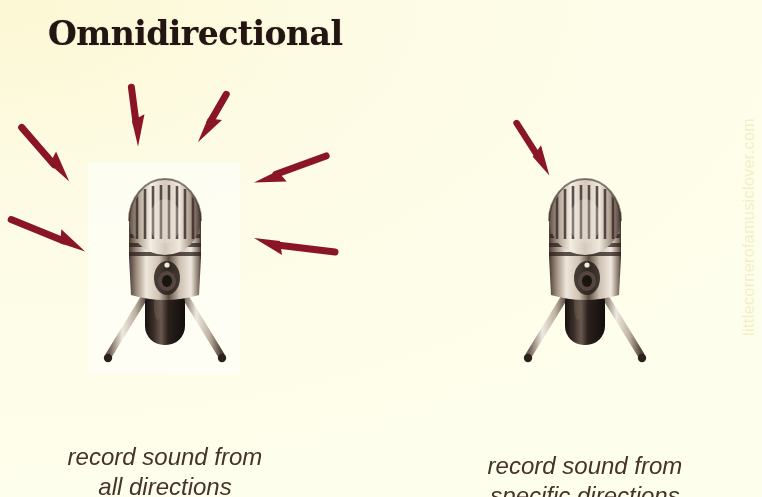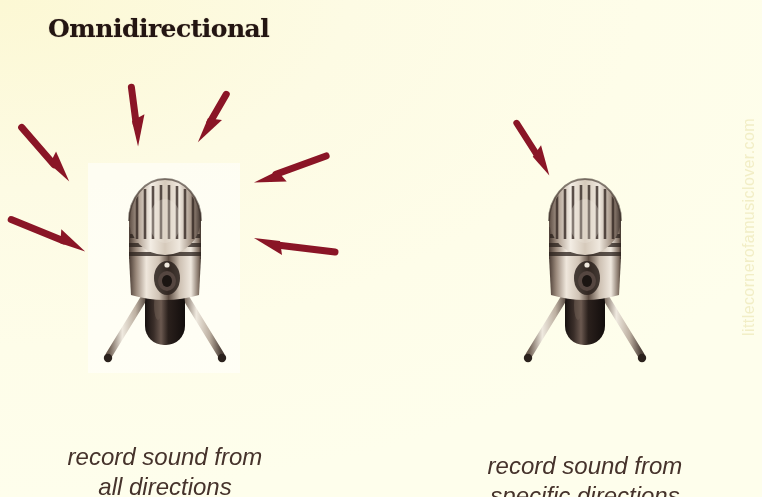"Omnidirectional" .title { font-size: 25px -> 33px }
